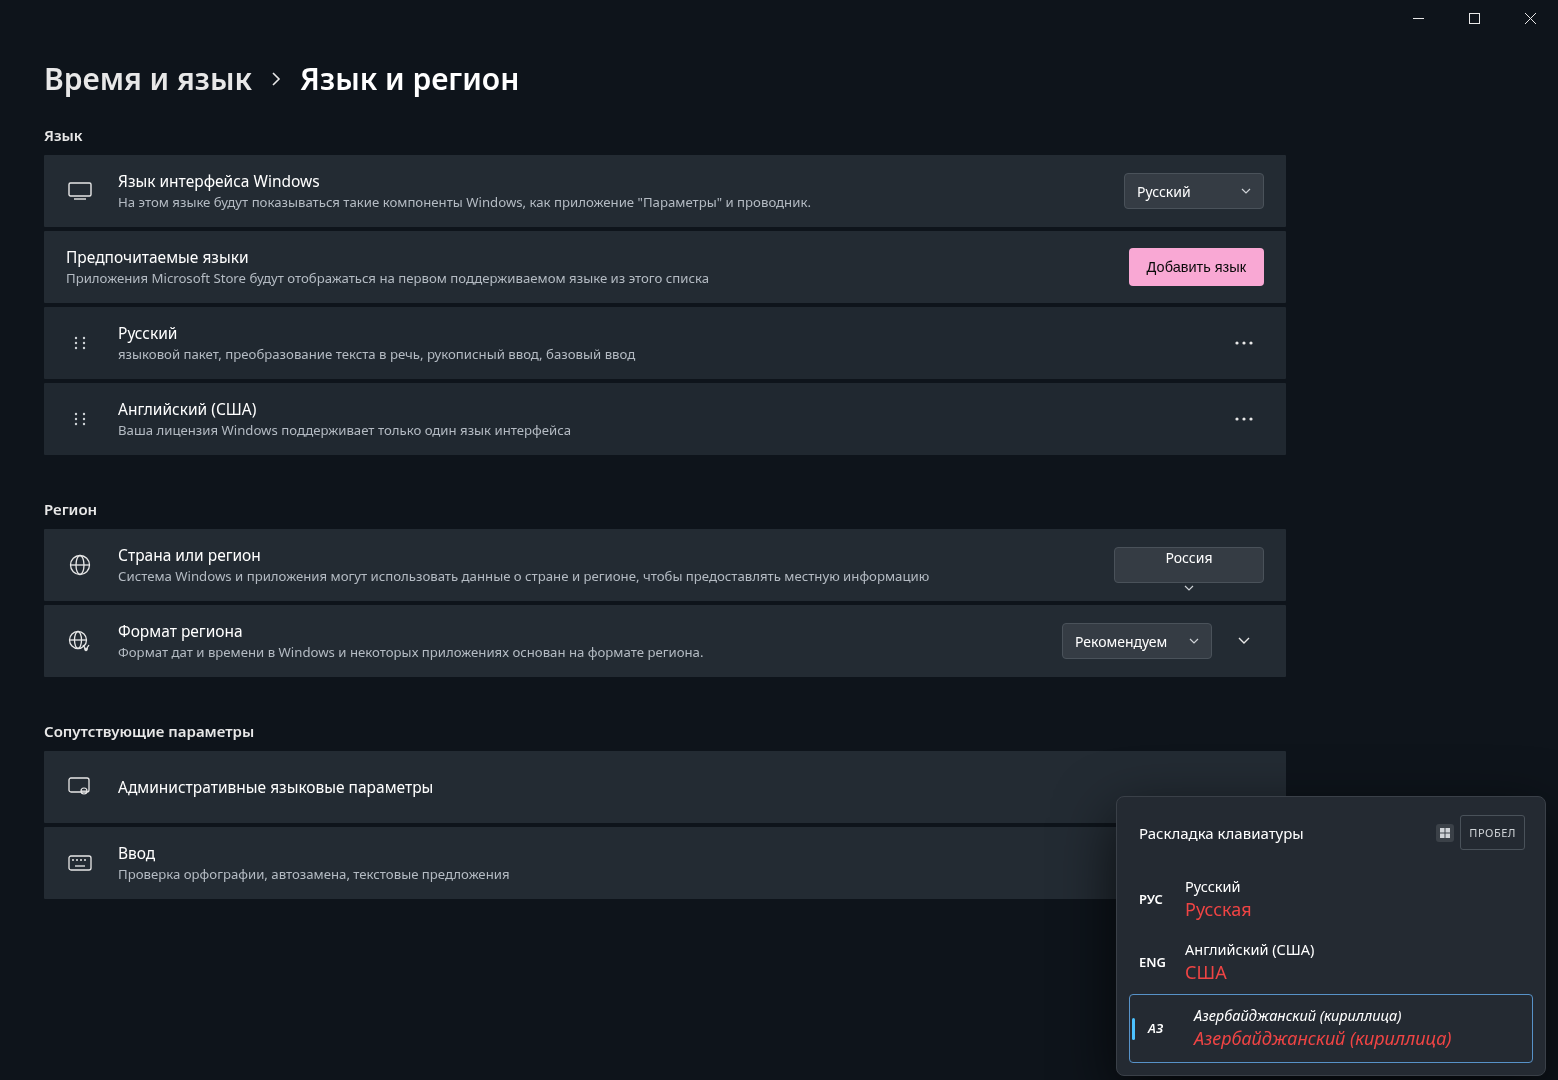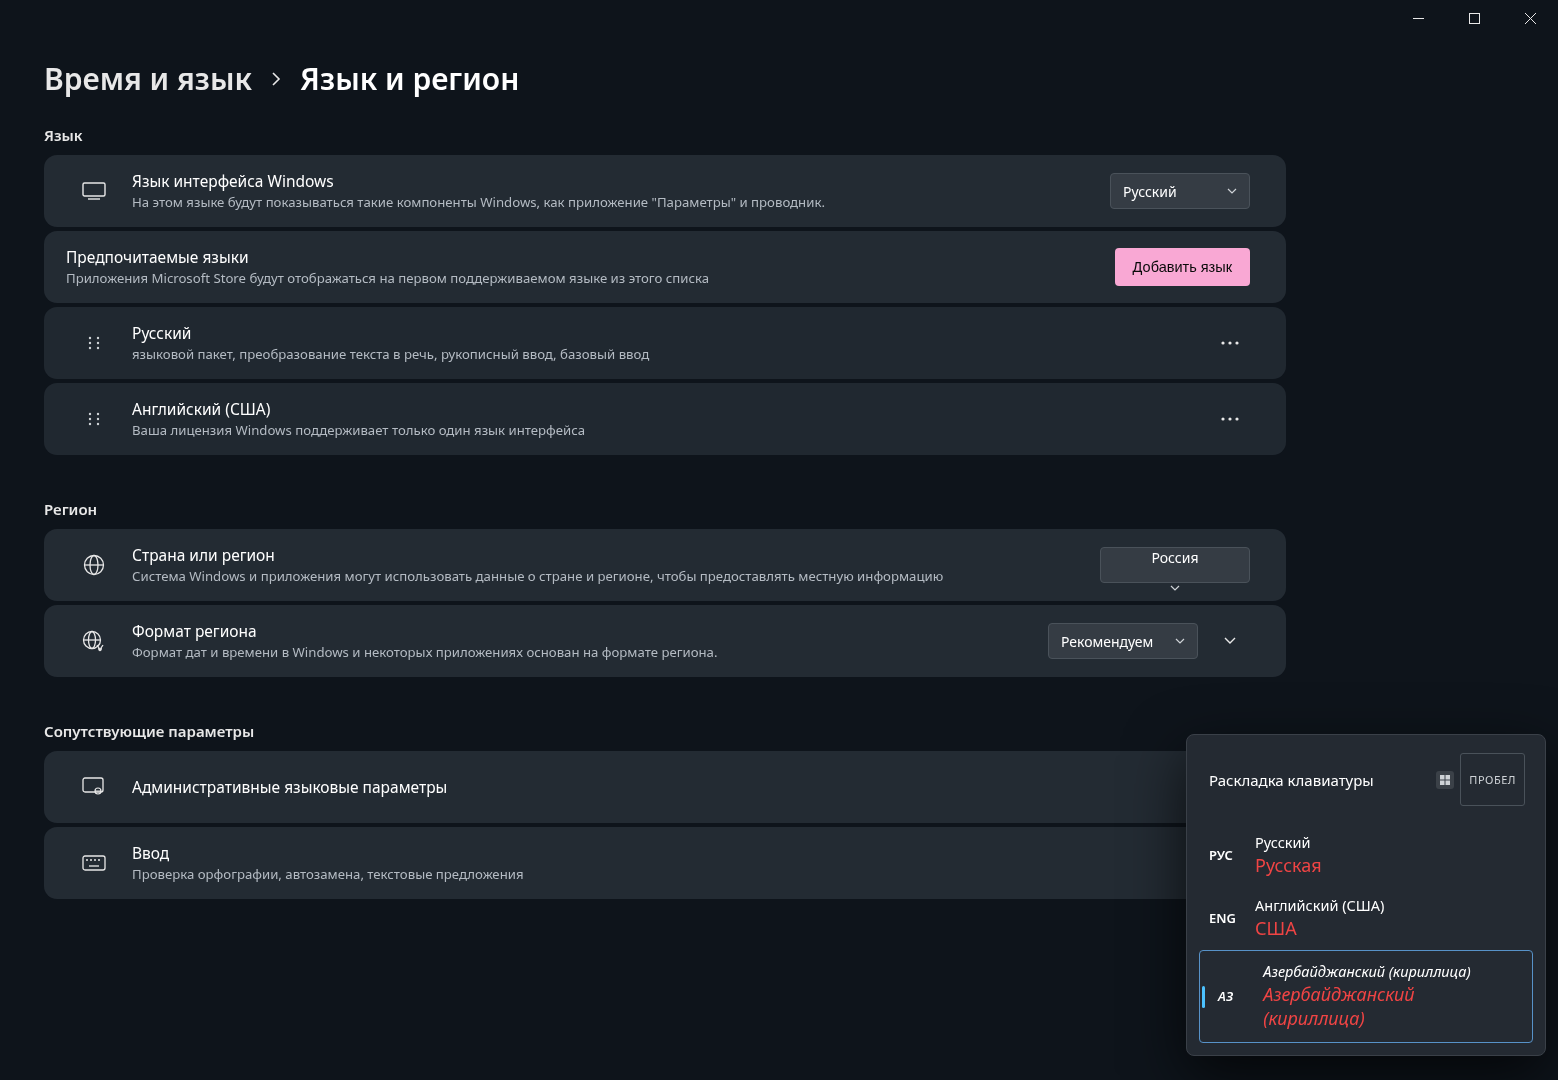"Язык интерфейса Windows" .card { border-radius: 13px -> 1px; padding: 14px 36px -> 14px 22px }
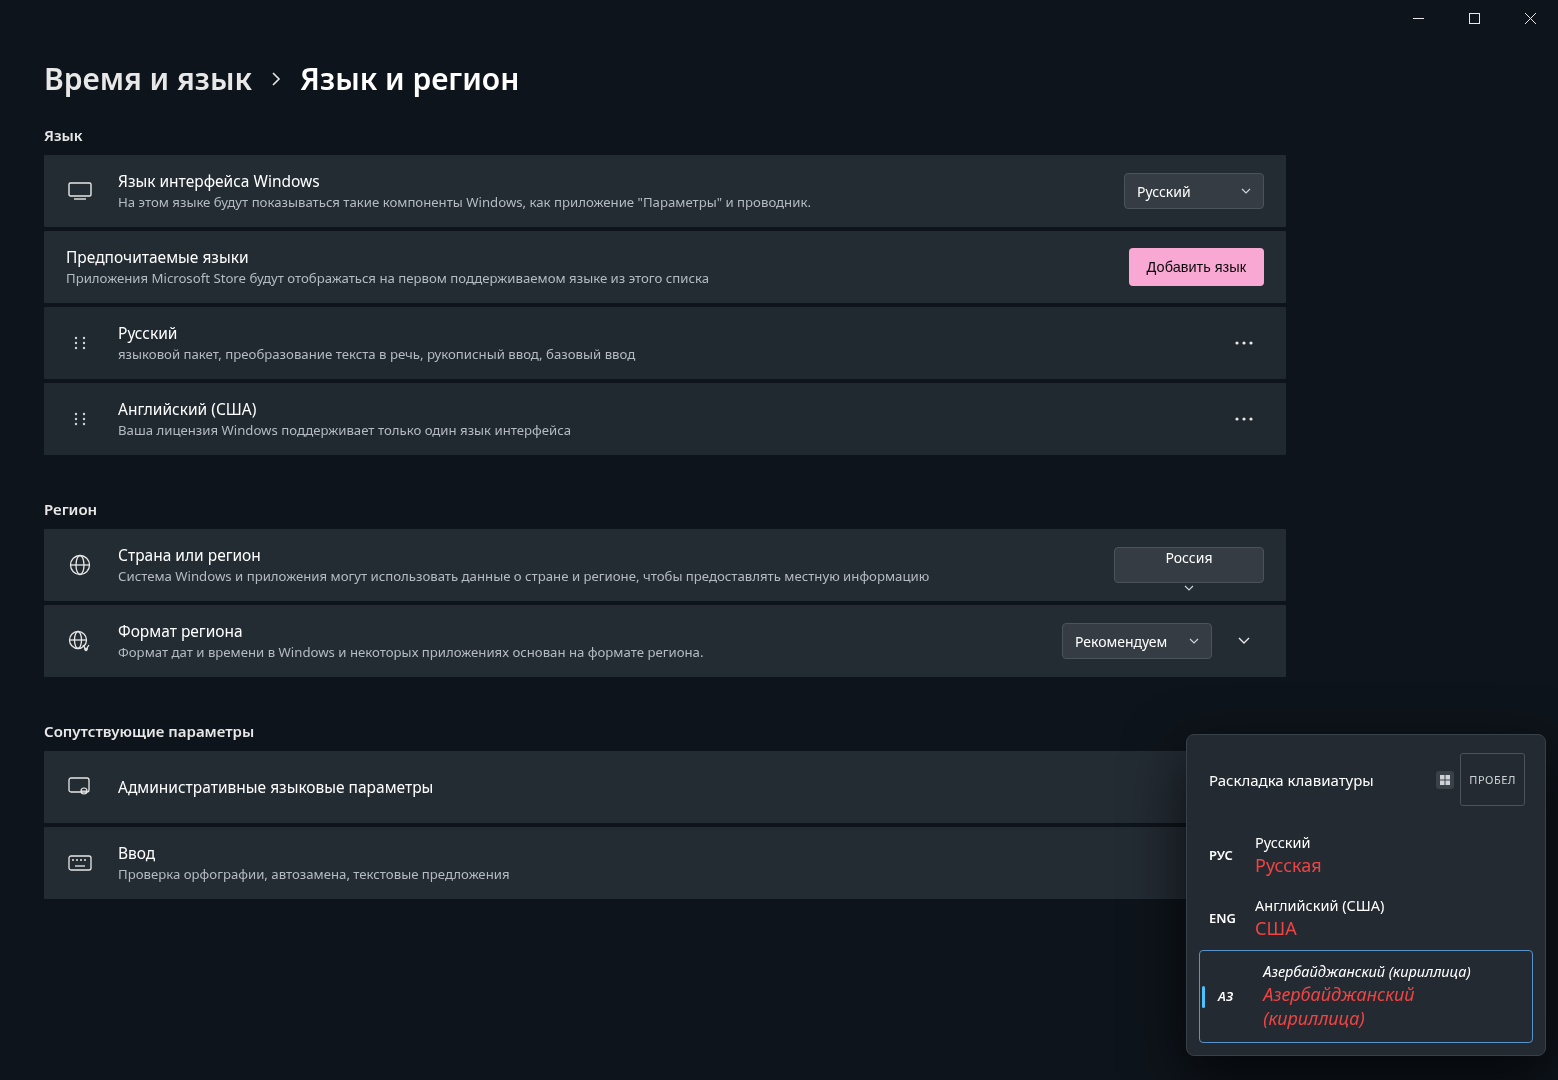"Раскладка клавиатуры" .kb-flyout { bottom: 24px -> 4px; width: 360px -> 430px }
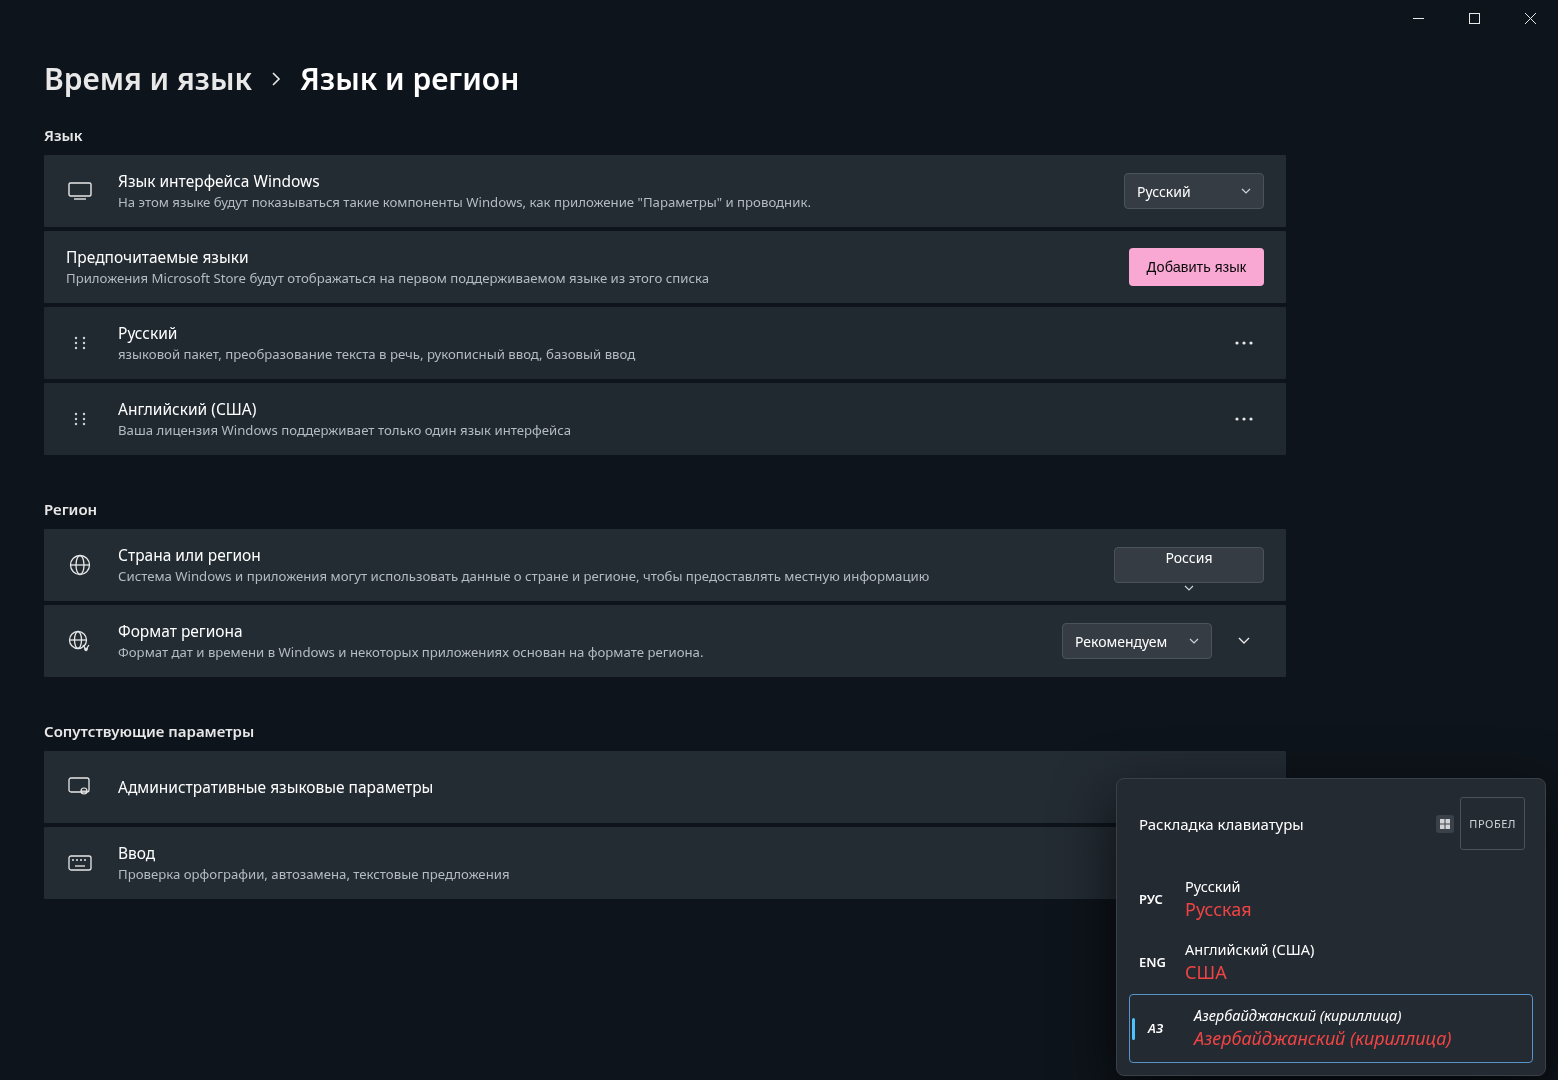"ПРОБЕЛ" .kb-spacekey { padding: 18px 8px -> 9px 8px }
